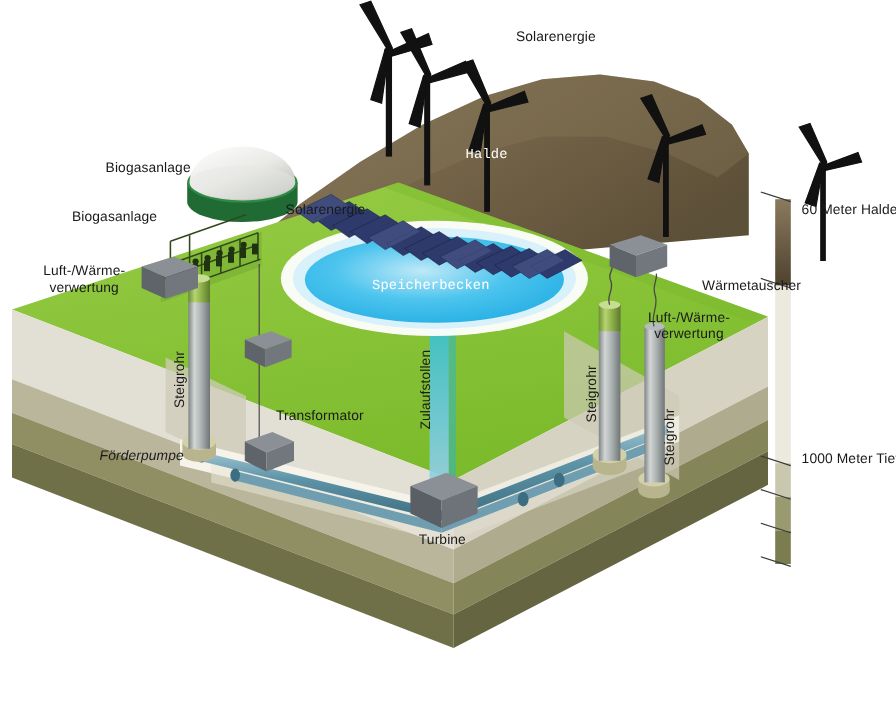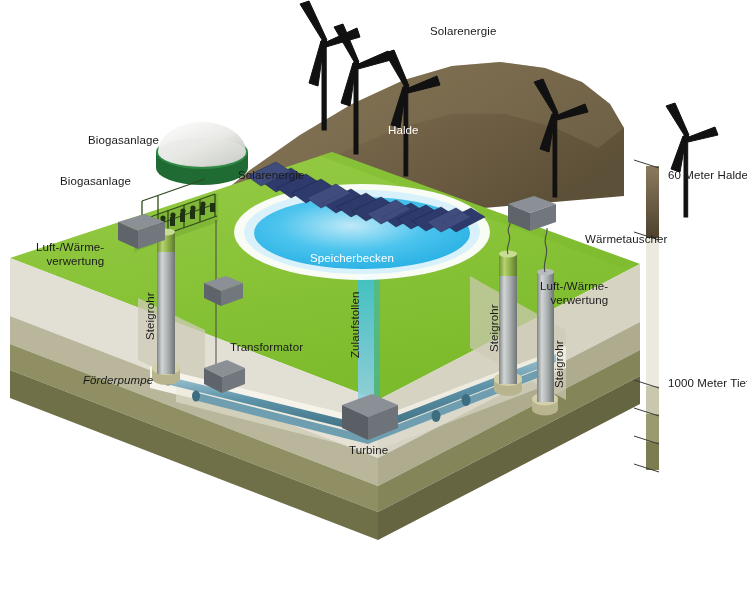"Halde" .lbl.white { font-family: none -> Liberation Mono, monospace }
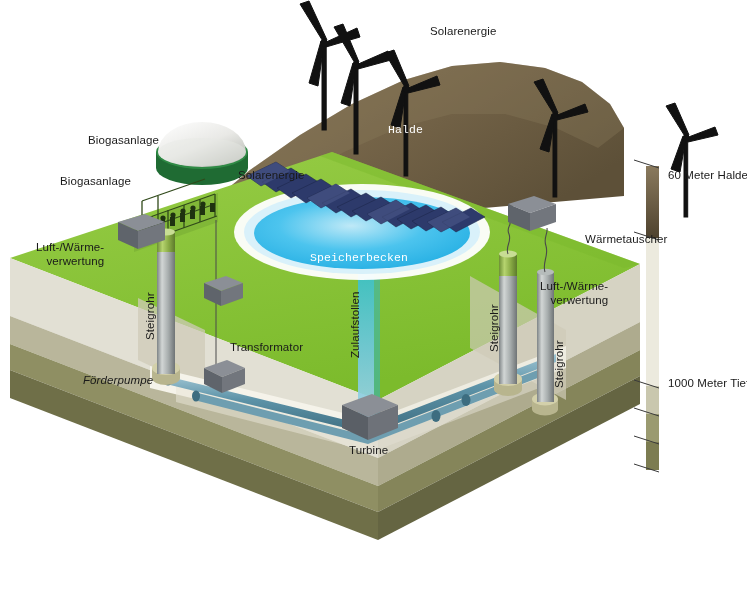"Luft-/Wärme-" .lbl.ctr { margin-top: 21px -> none; text-align: right -> center }
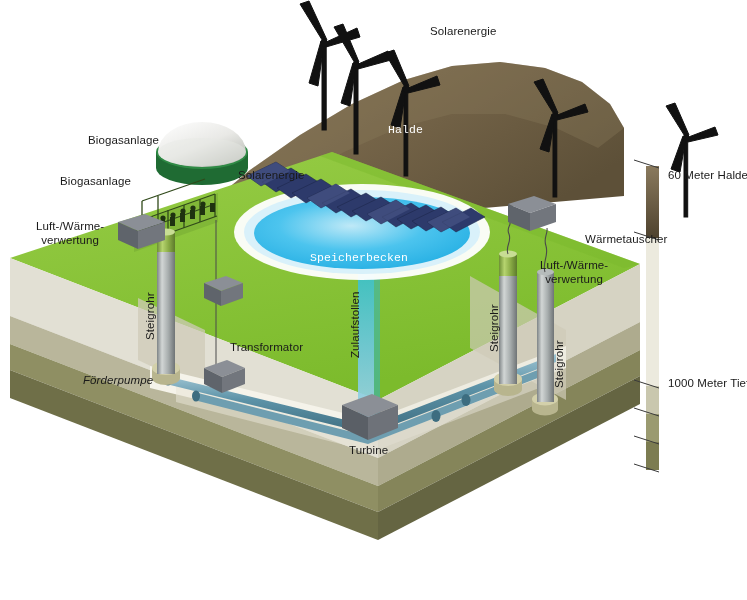"Speicherbecken" div.lbl { margin-top: 19px -> none }
